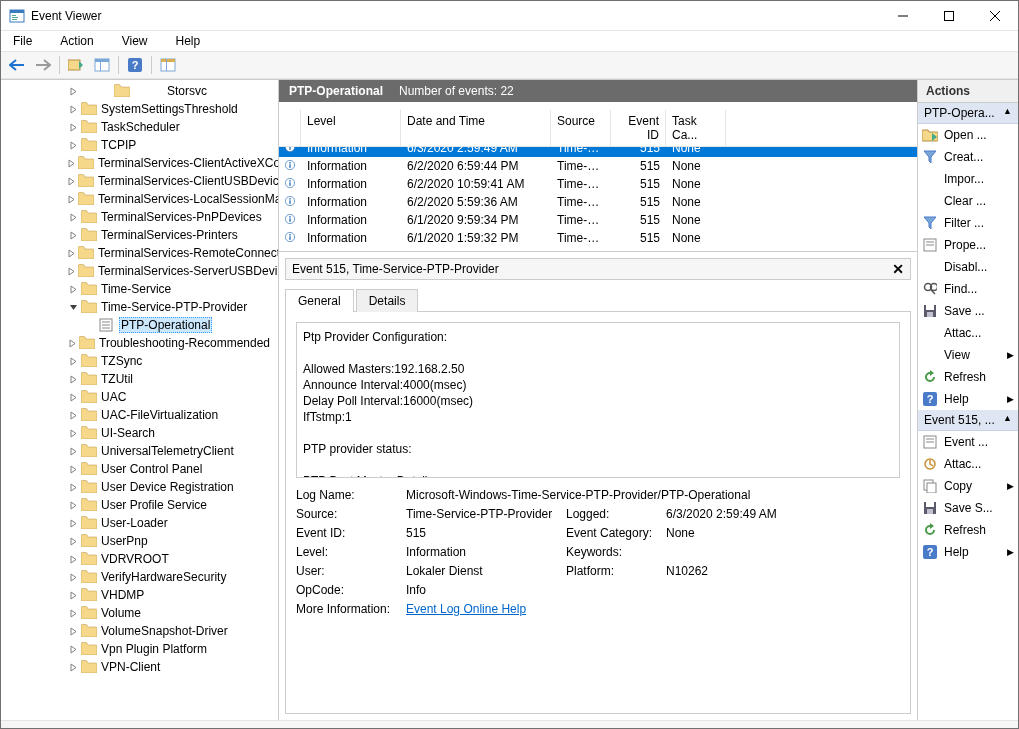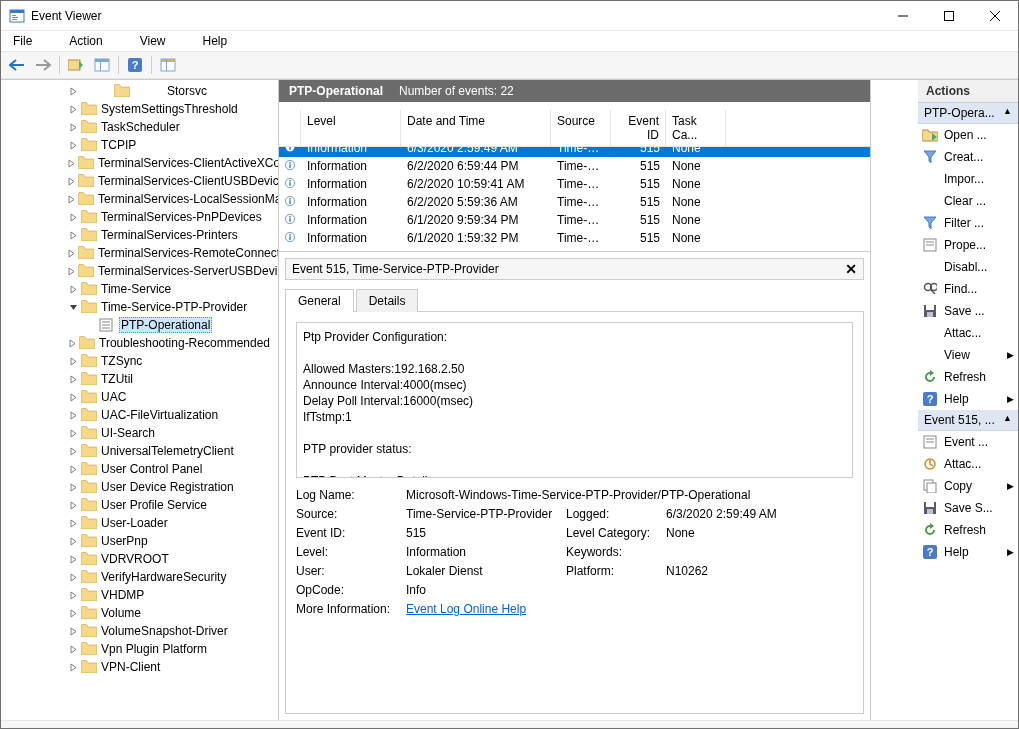"File" .menubar { gap: 21px -> 12px }
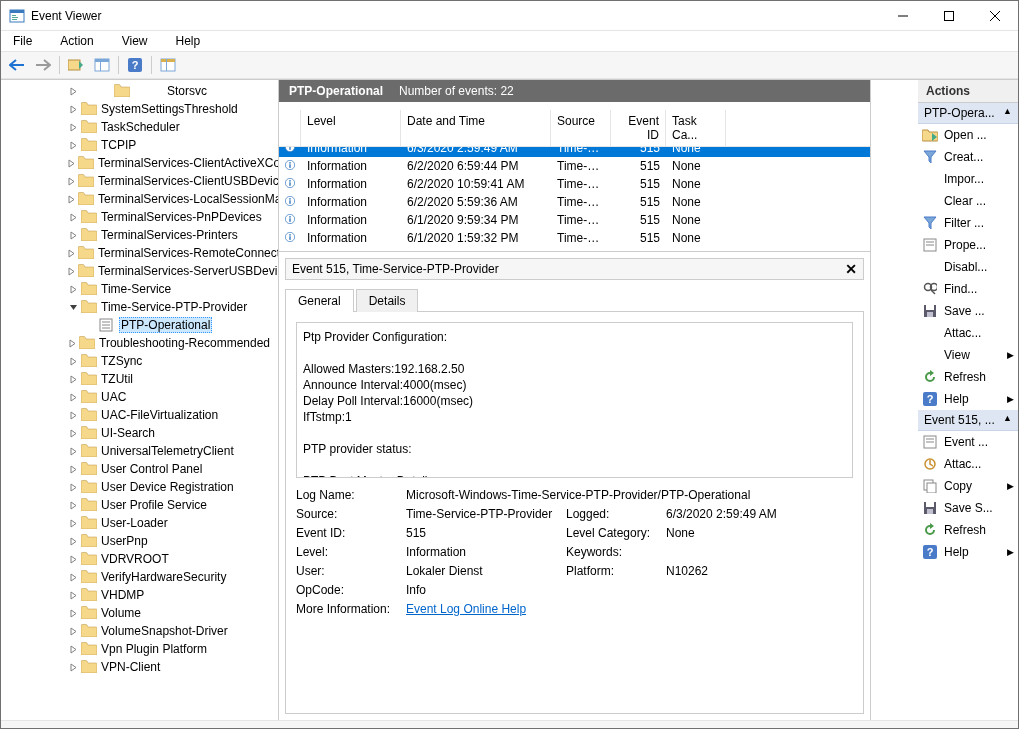"Actions" .actions-pane { margin-left: 47px -> none }
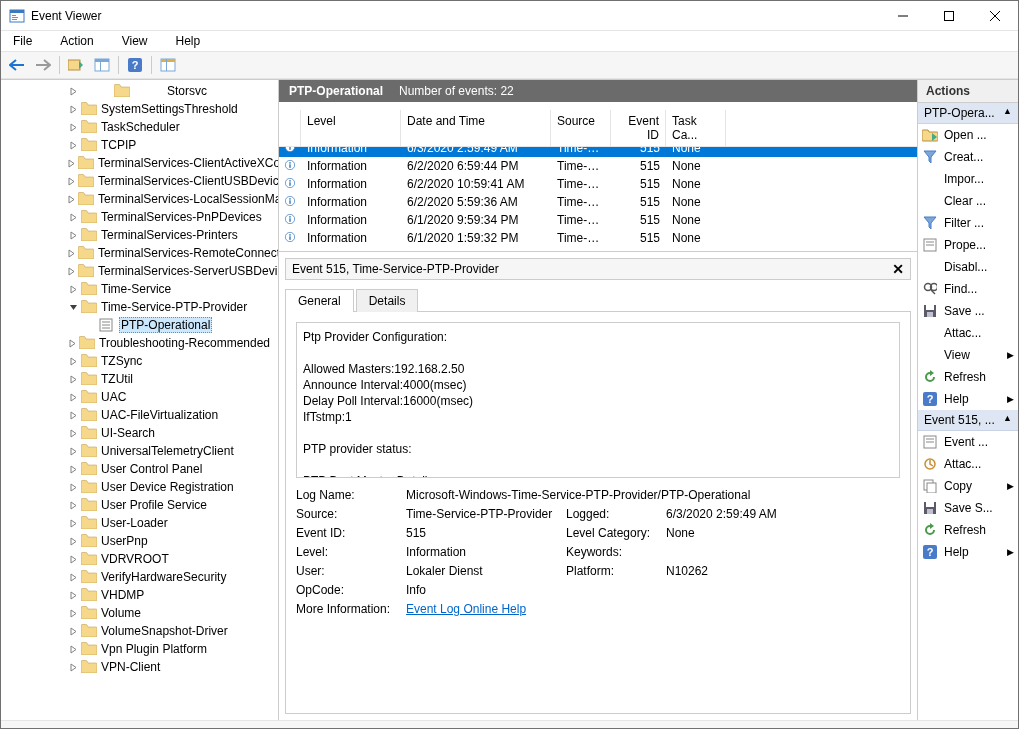"Level Category:" div.dg-label { text: Level -> Event }
